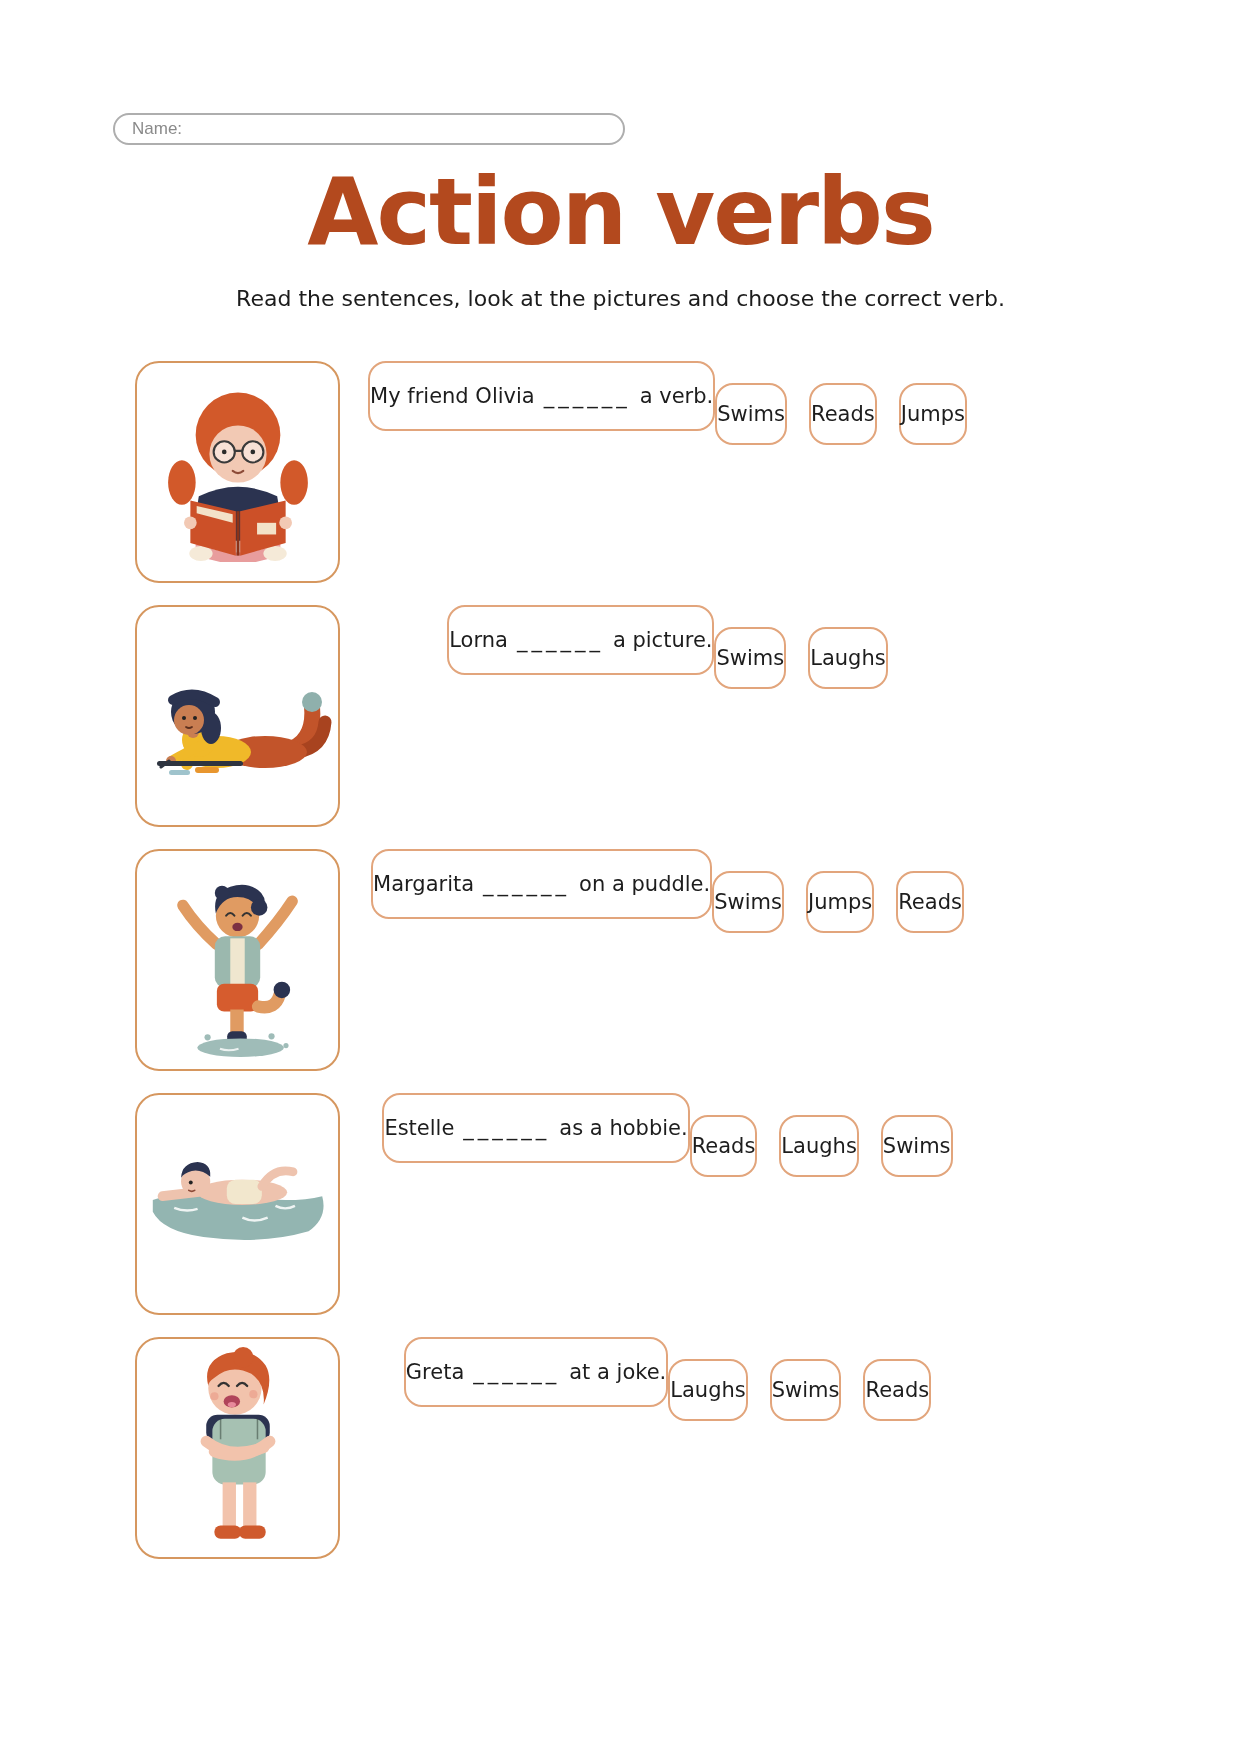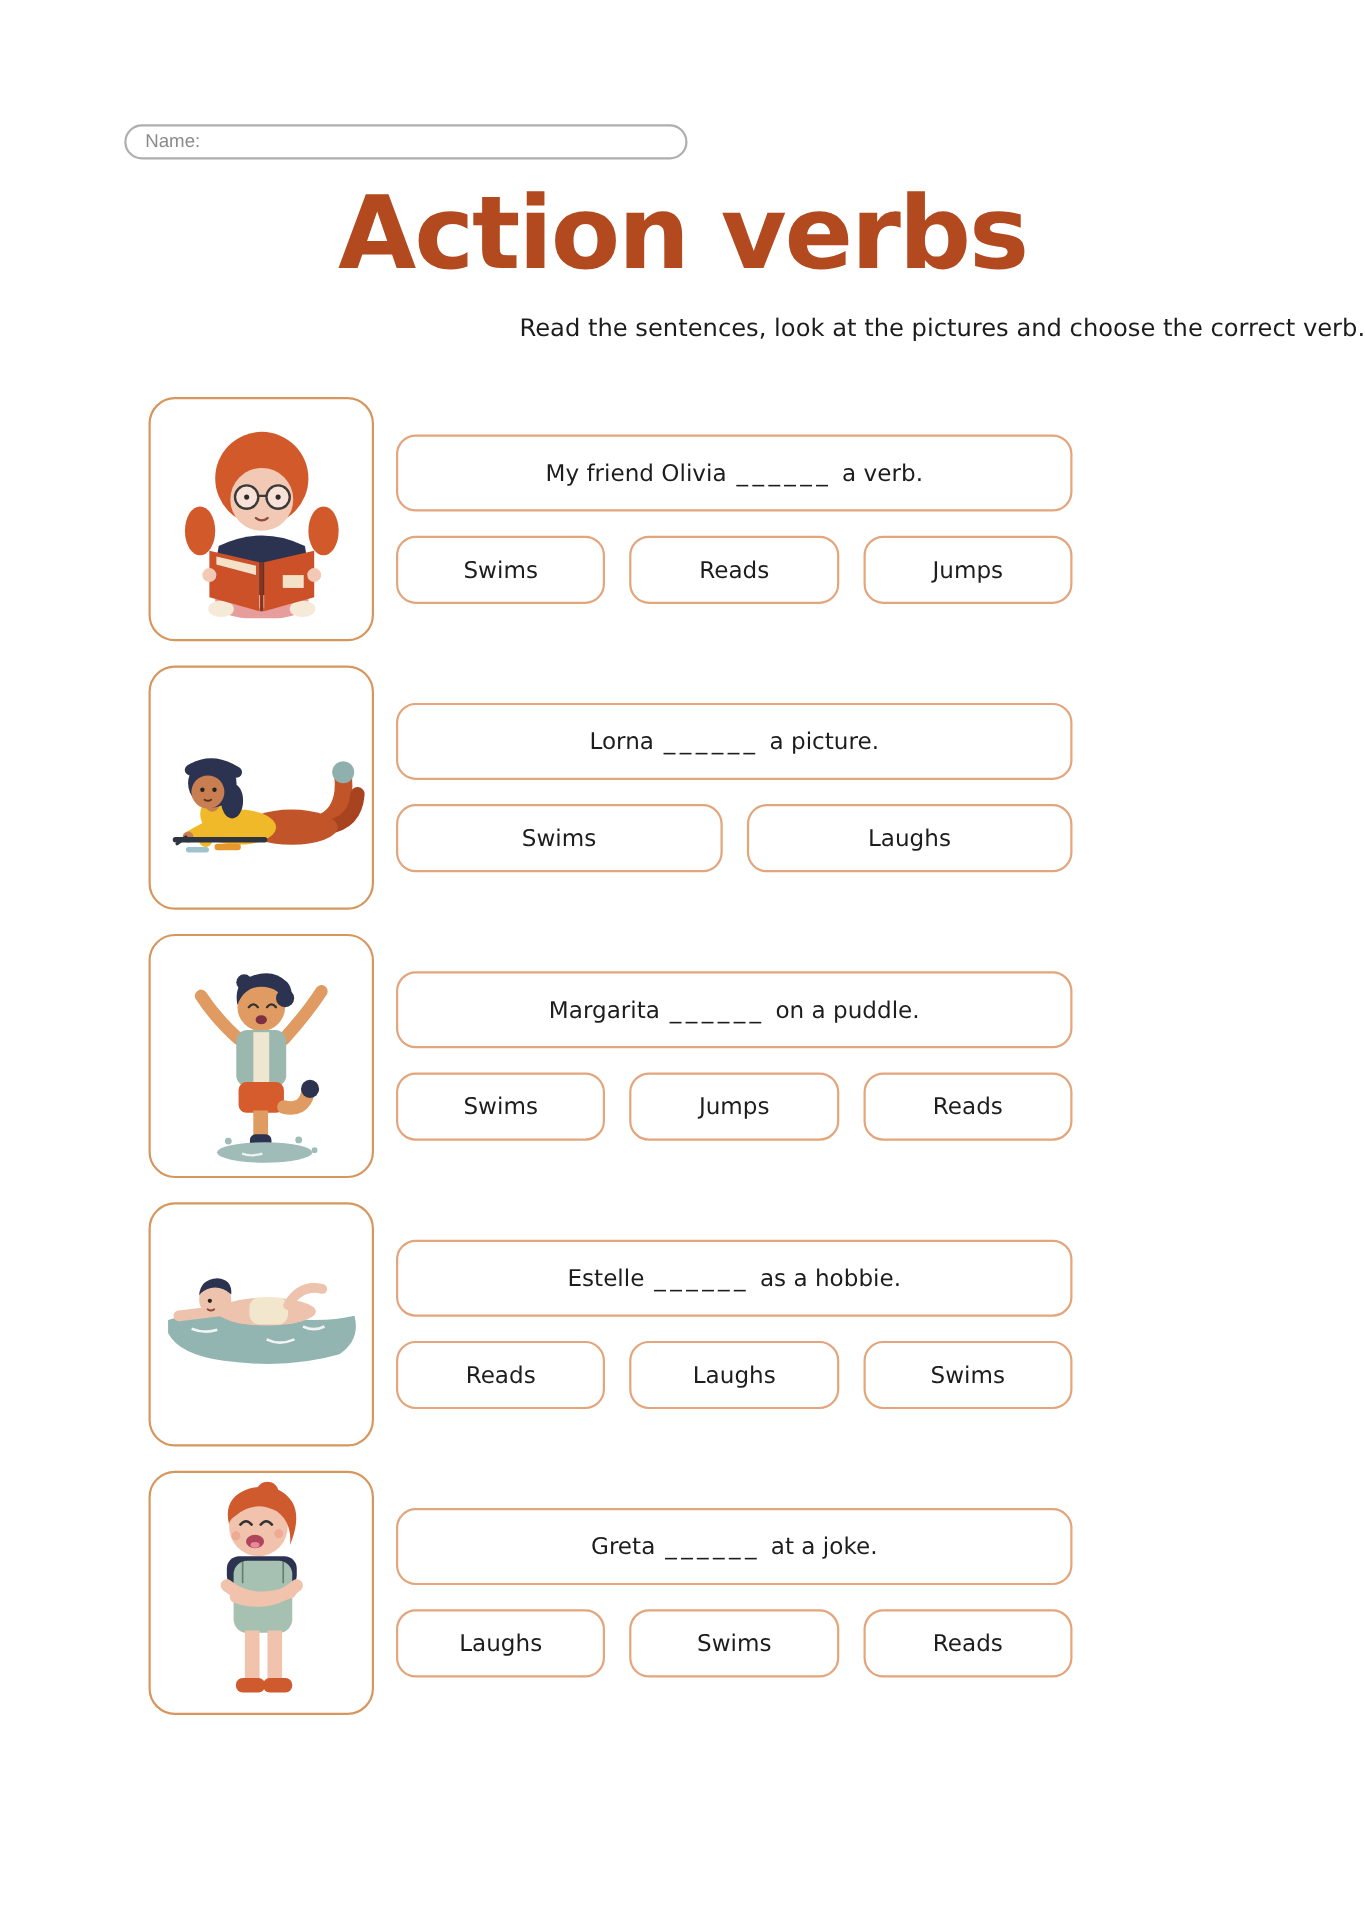"Read the sentences, look at" .instructions { text-align: right -> center }
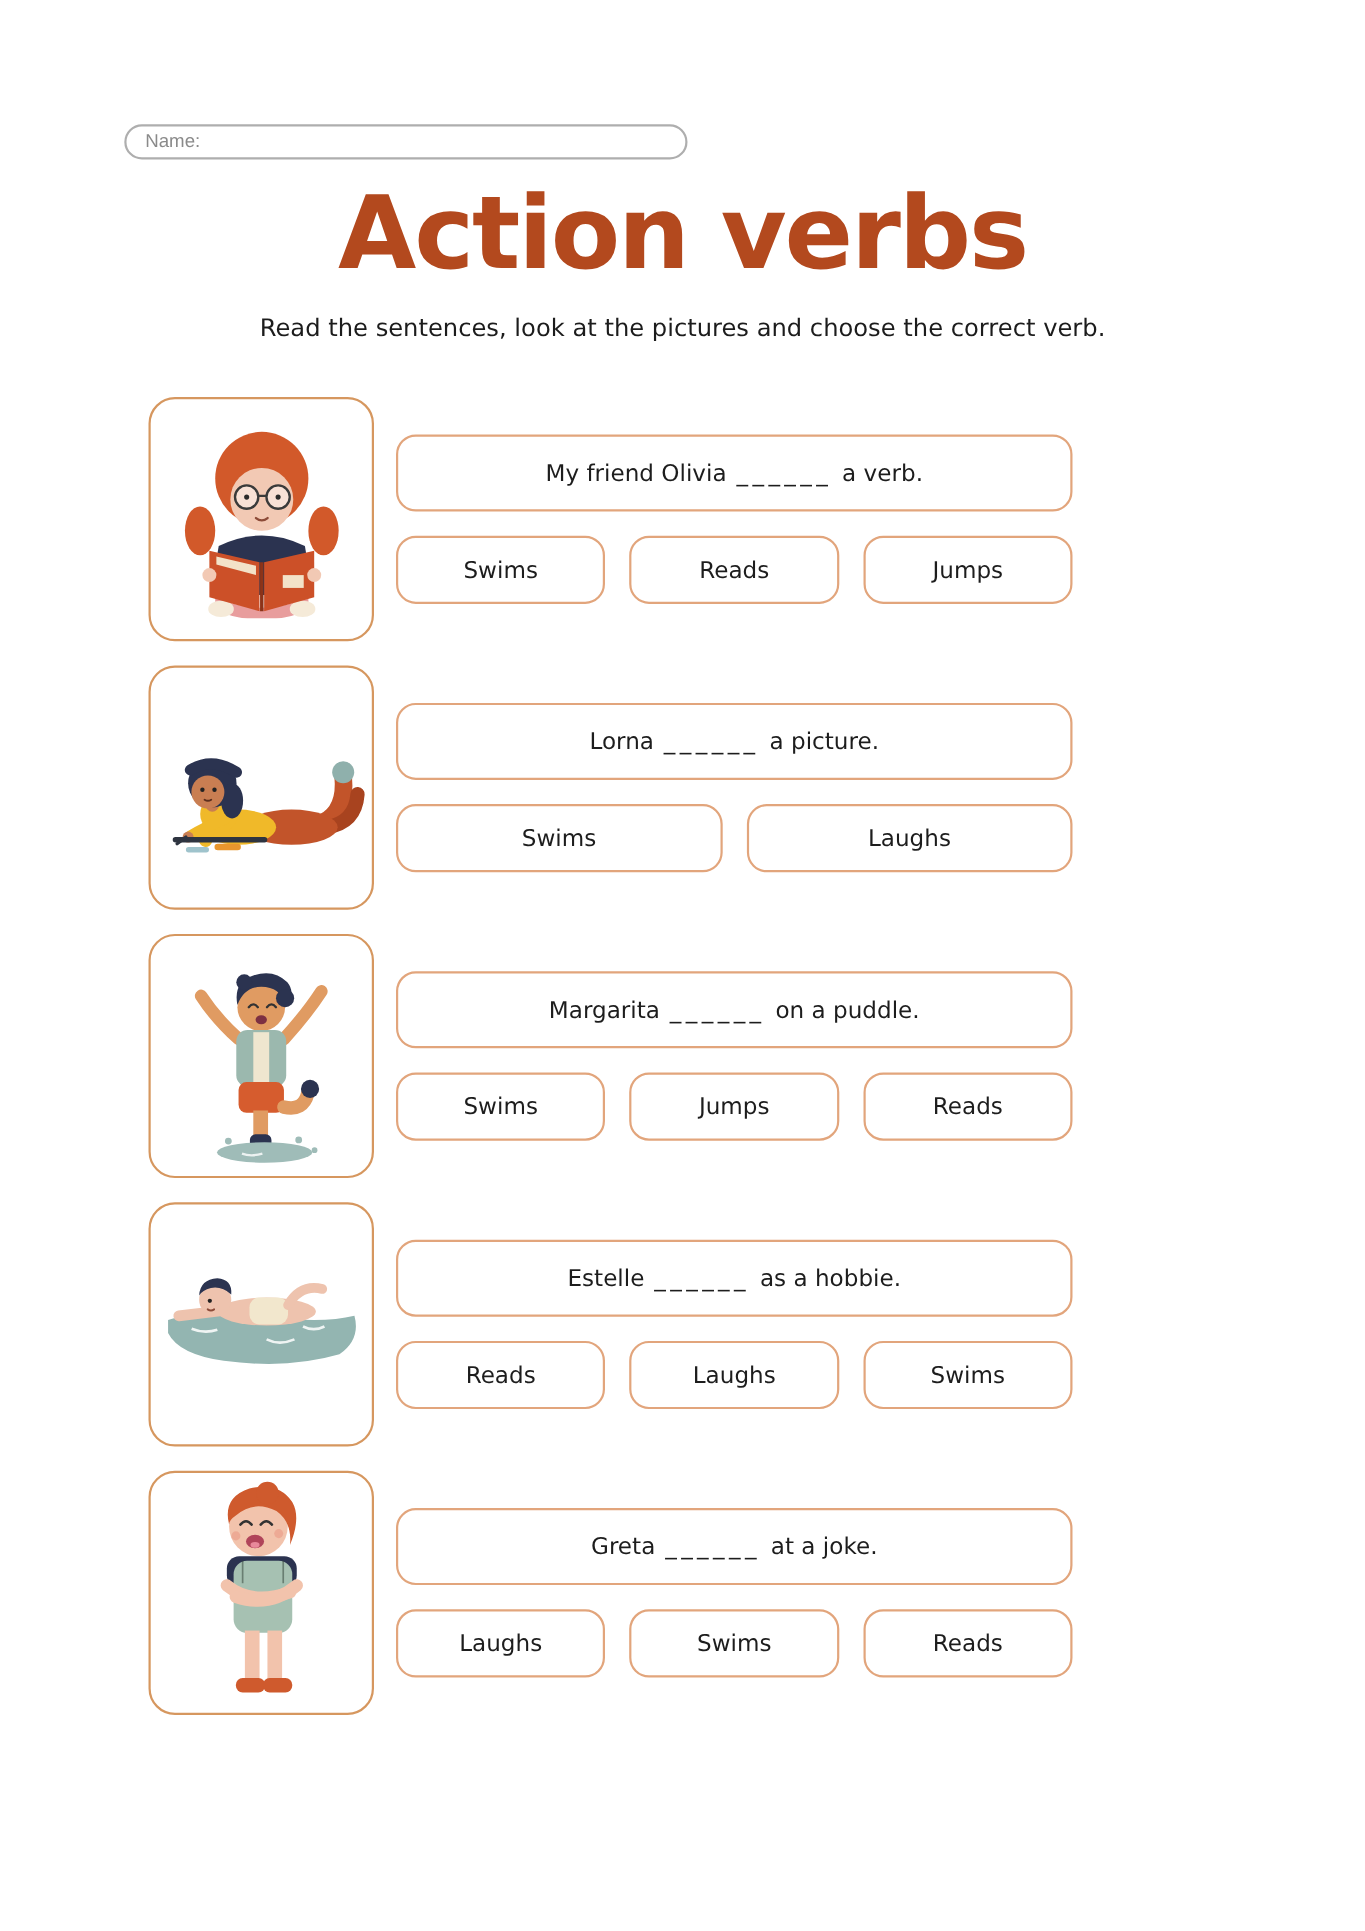"My friend Olivia" .content { flex-direction: column -> none }
